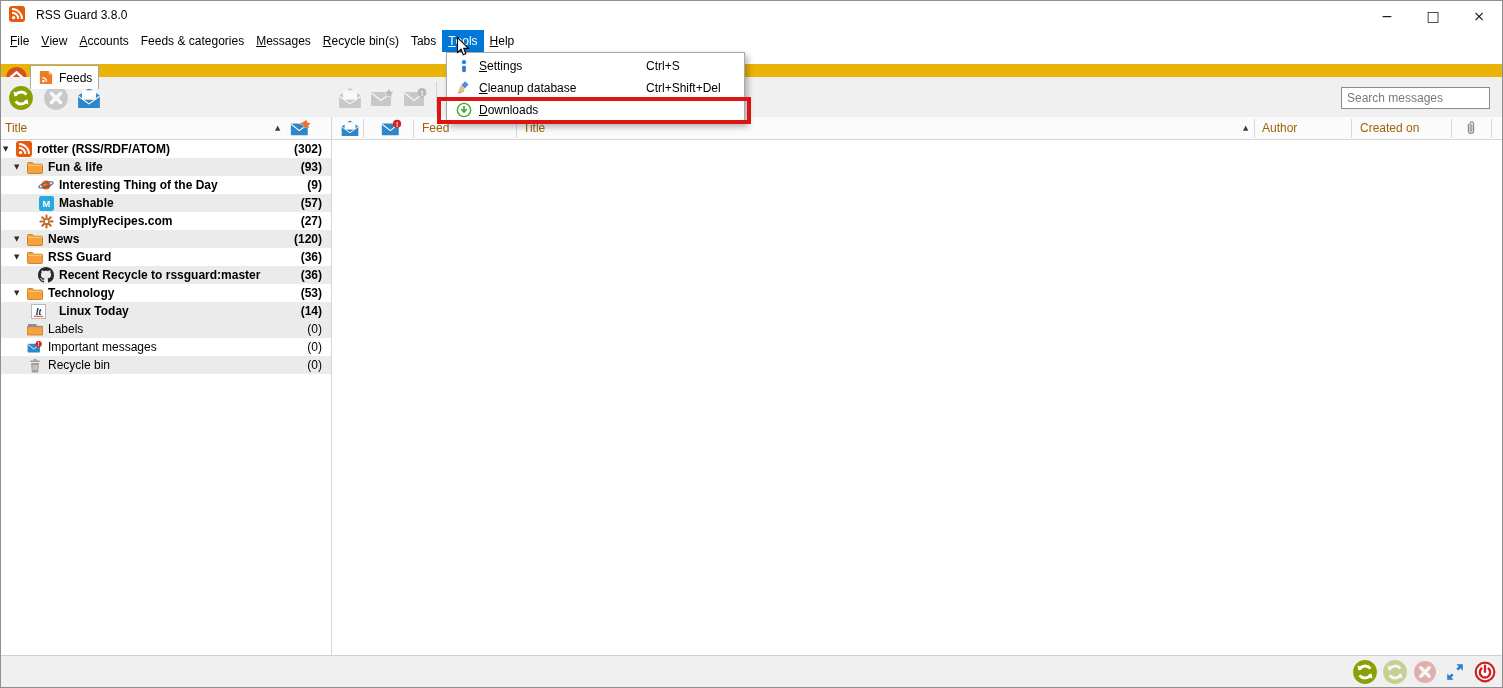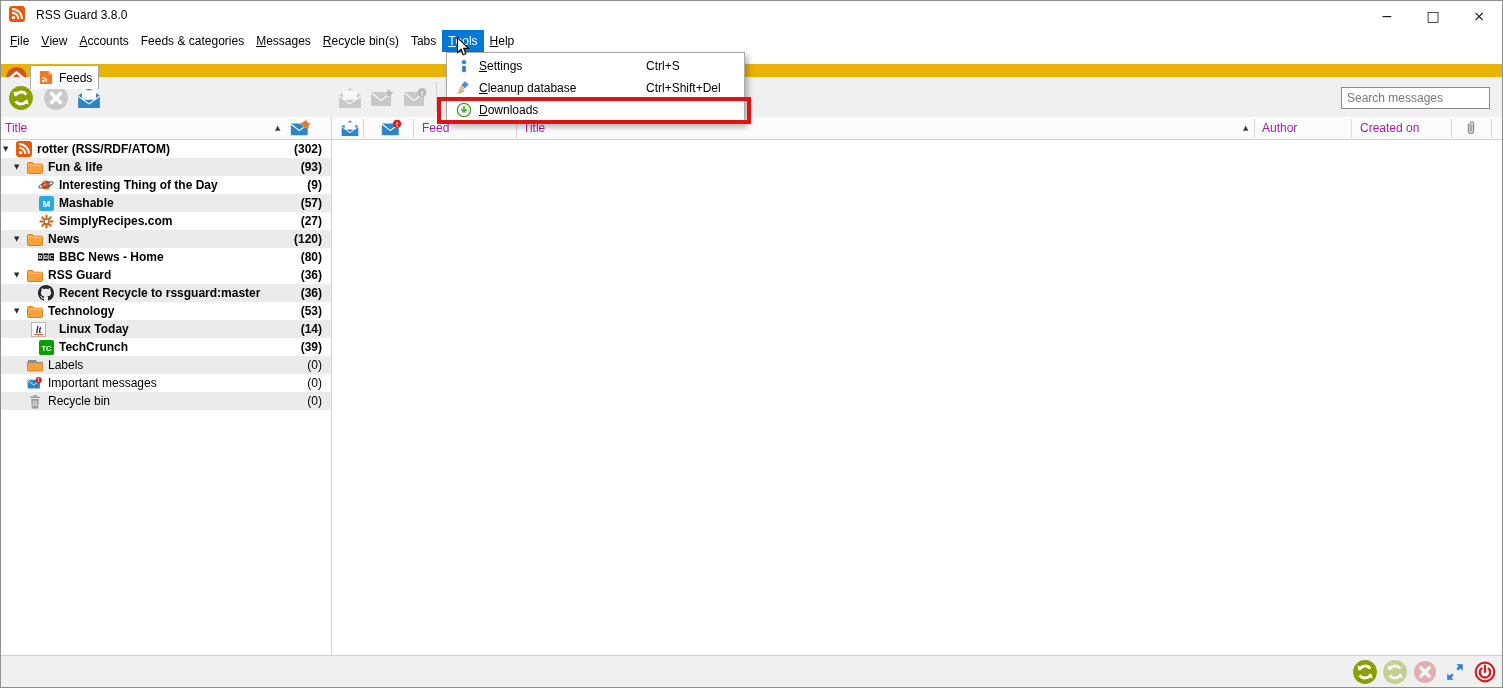"Title" .hcell { color: #a21caf -> #a16207 }
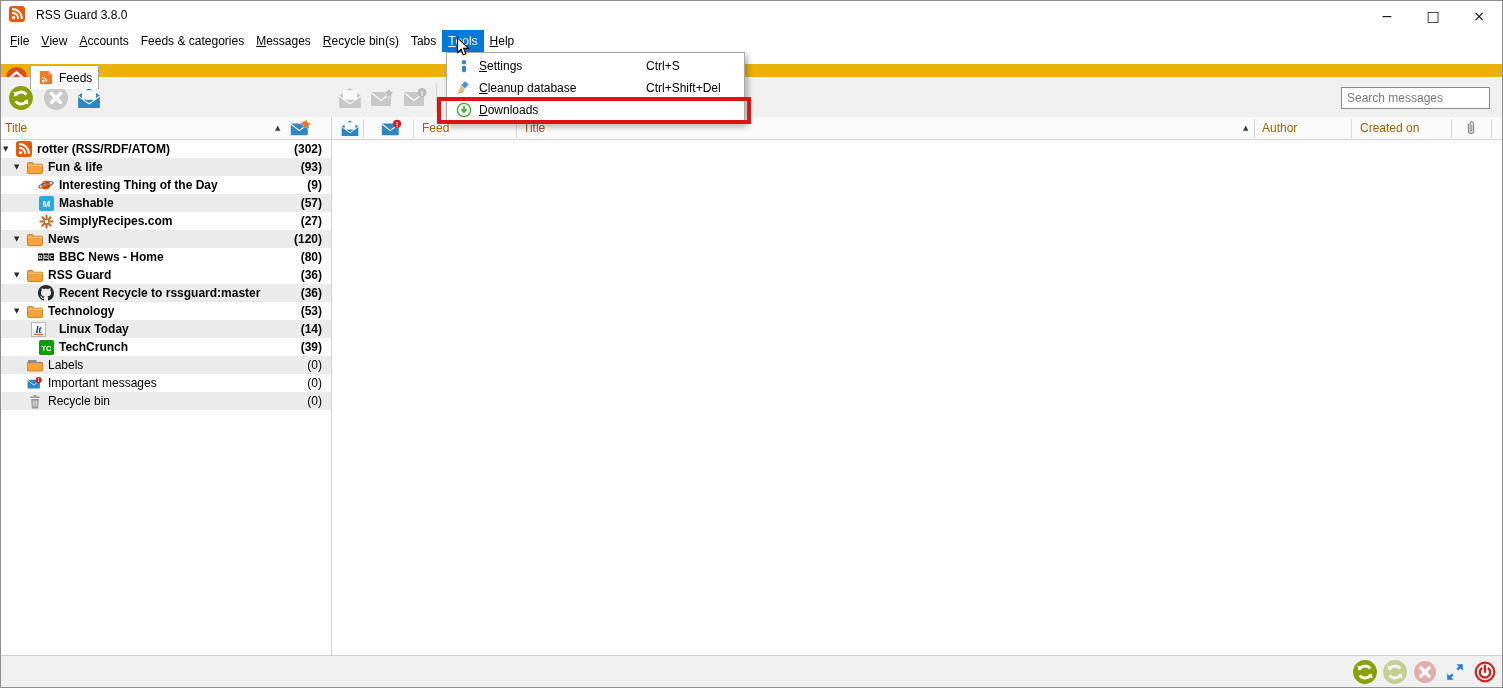"BBC News - Home" div.feed-row { html: <div> <span> <svg> <rect></rect> <rect></rect> <rect></rect> <rect></rect> <text>B</text> <text>B</text> <text>C</text> </svg> </span> <span>BBC News - Home</span> <span>(80)</span> </div> -> none }
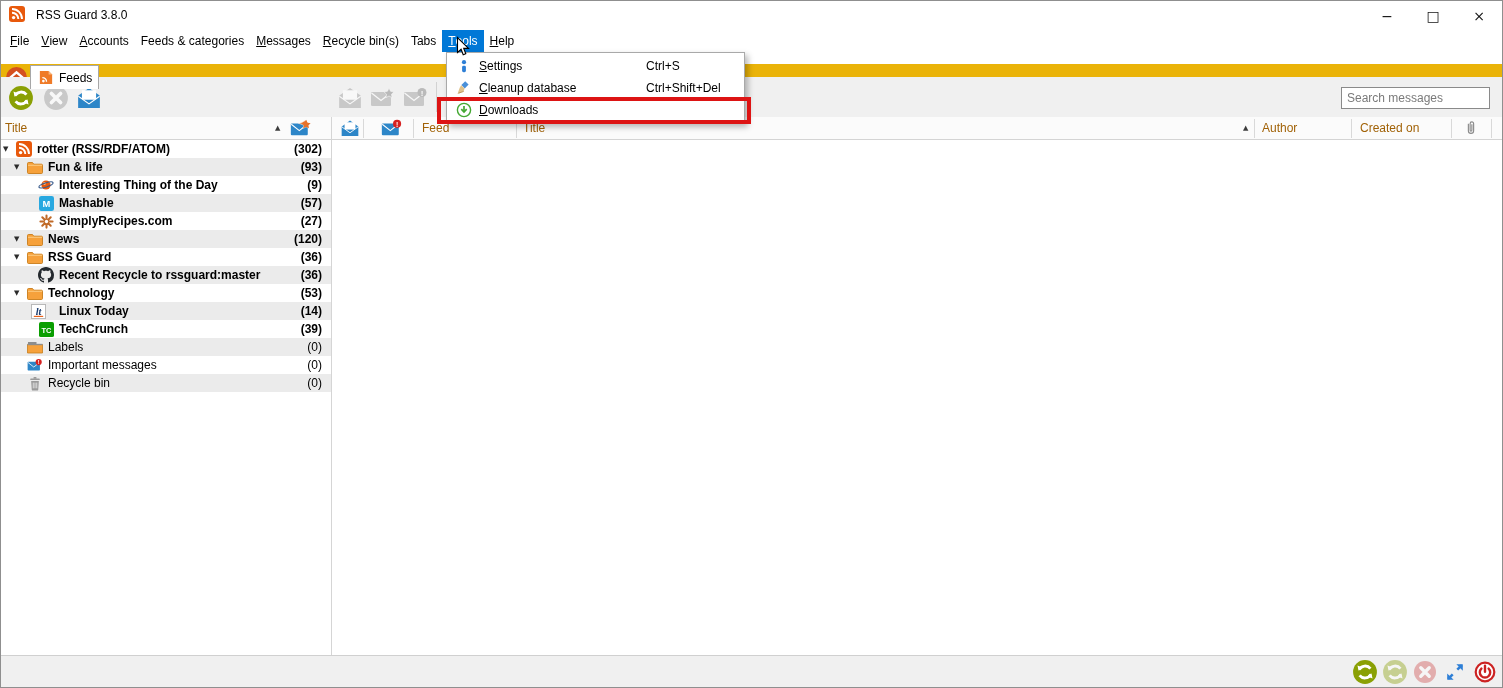"TC" div.feed-row { html: <div> <span> <svg> <rect></rect> <text>TC</text> </svg> </span> <span>TechCrunch</span> <span>(39)</span> </div> -> none }
